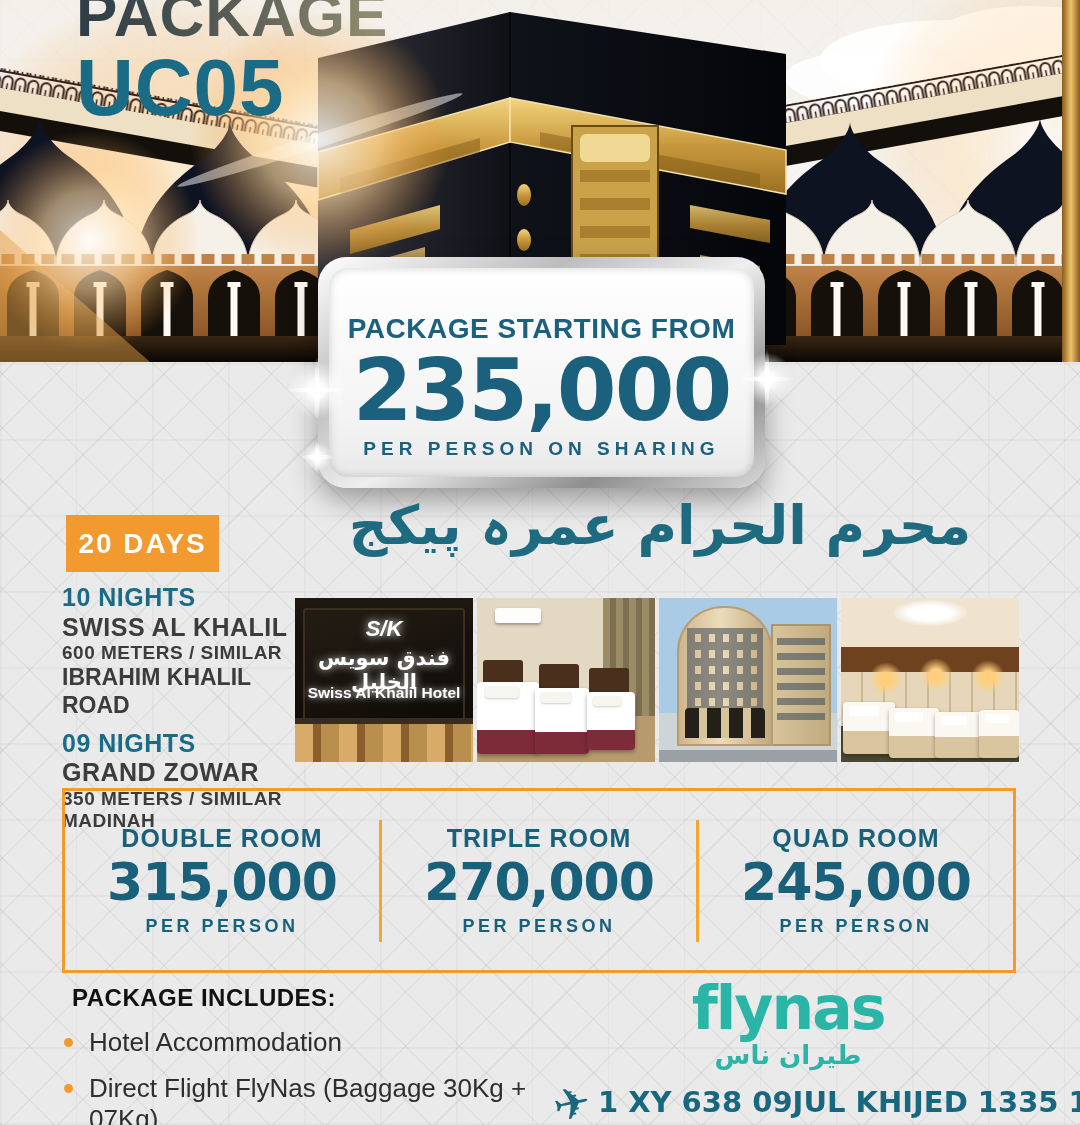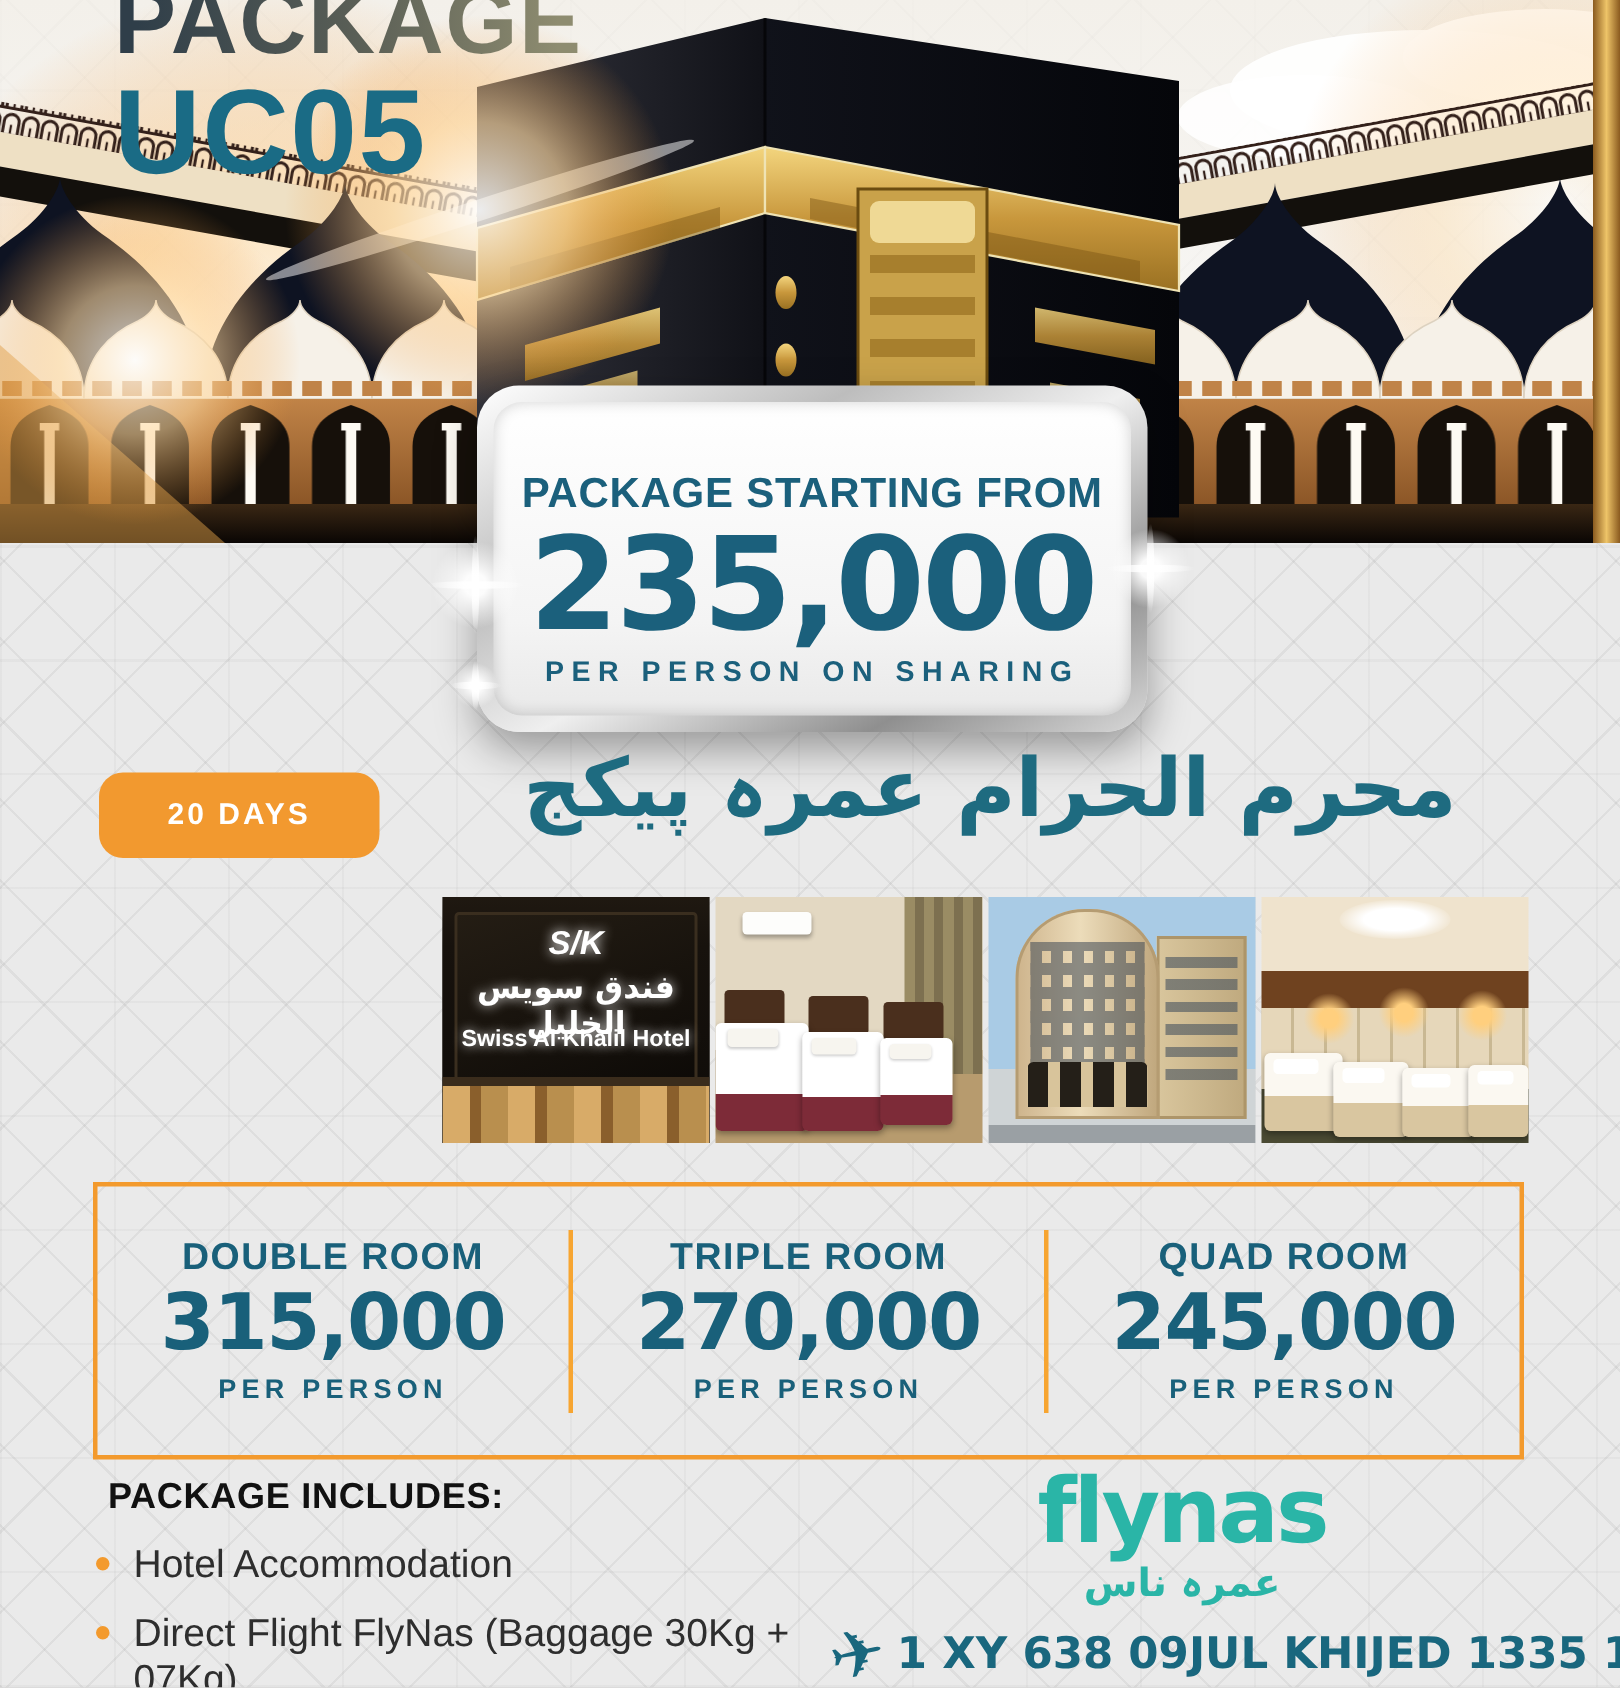"20 DAYS" .badge { border-radius: 16px -> none; font-size: 20px -> 28px; width: 187px -> 153px }
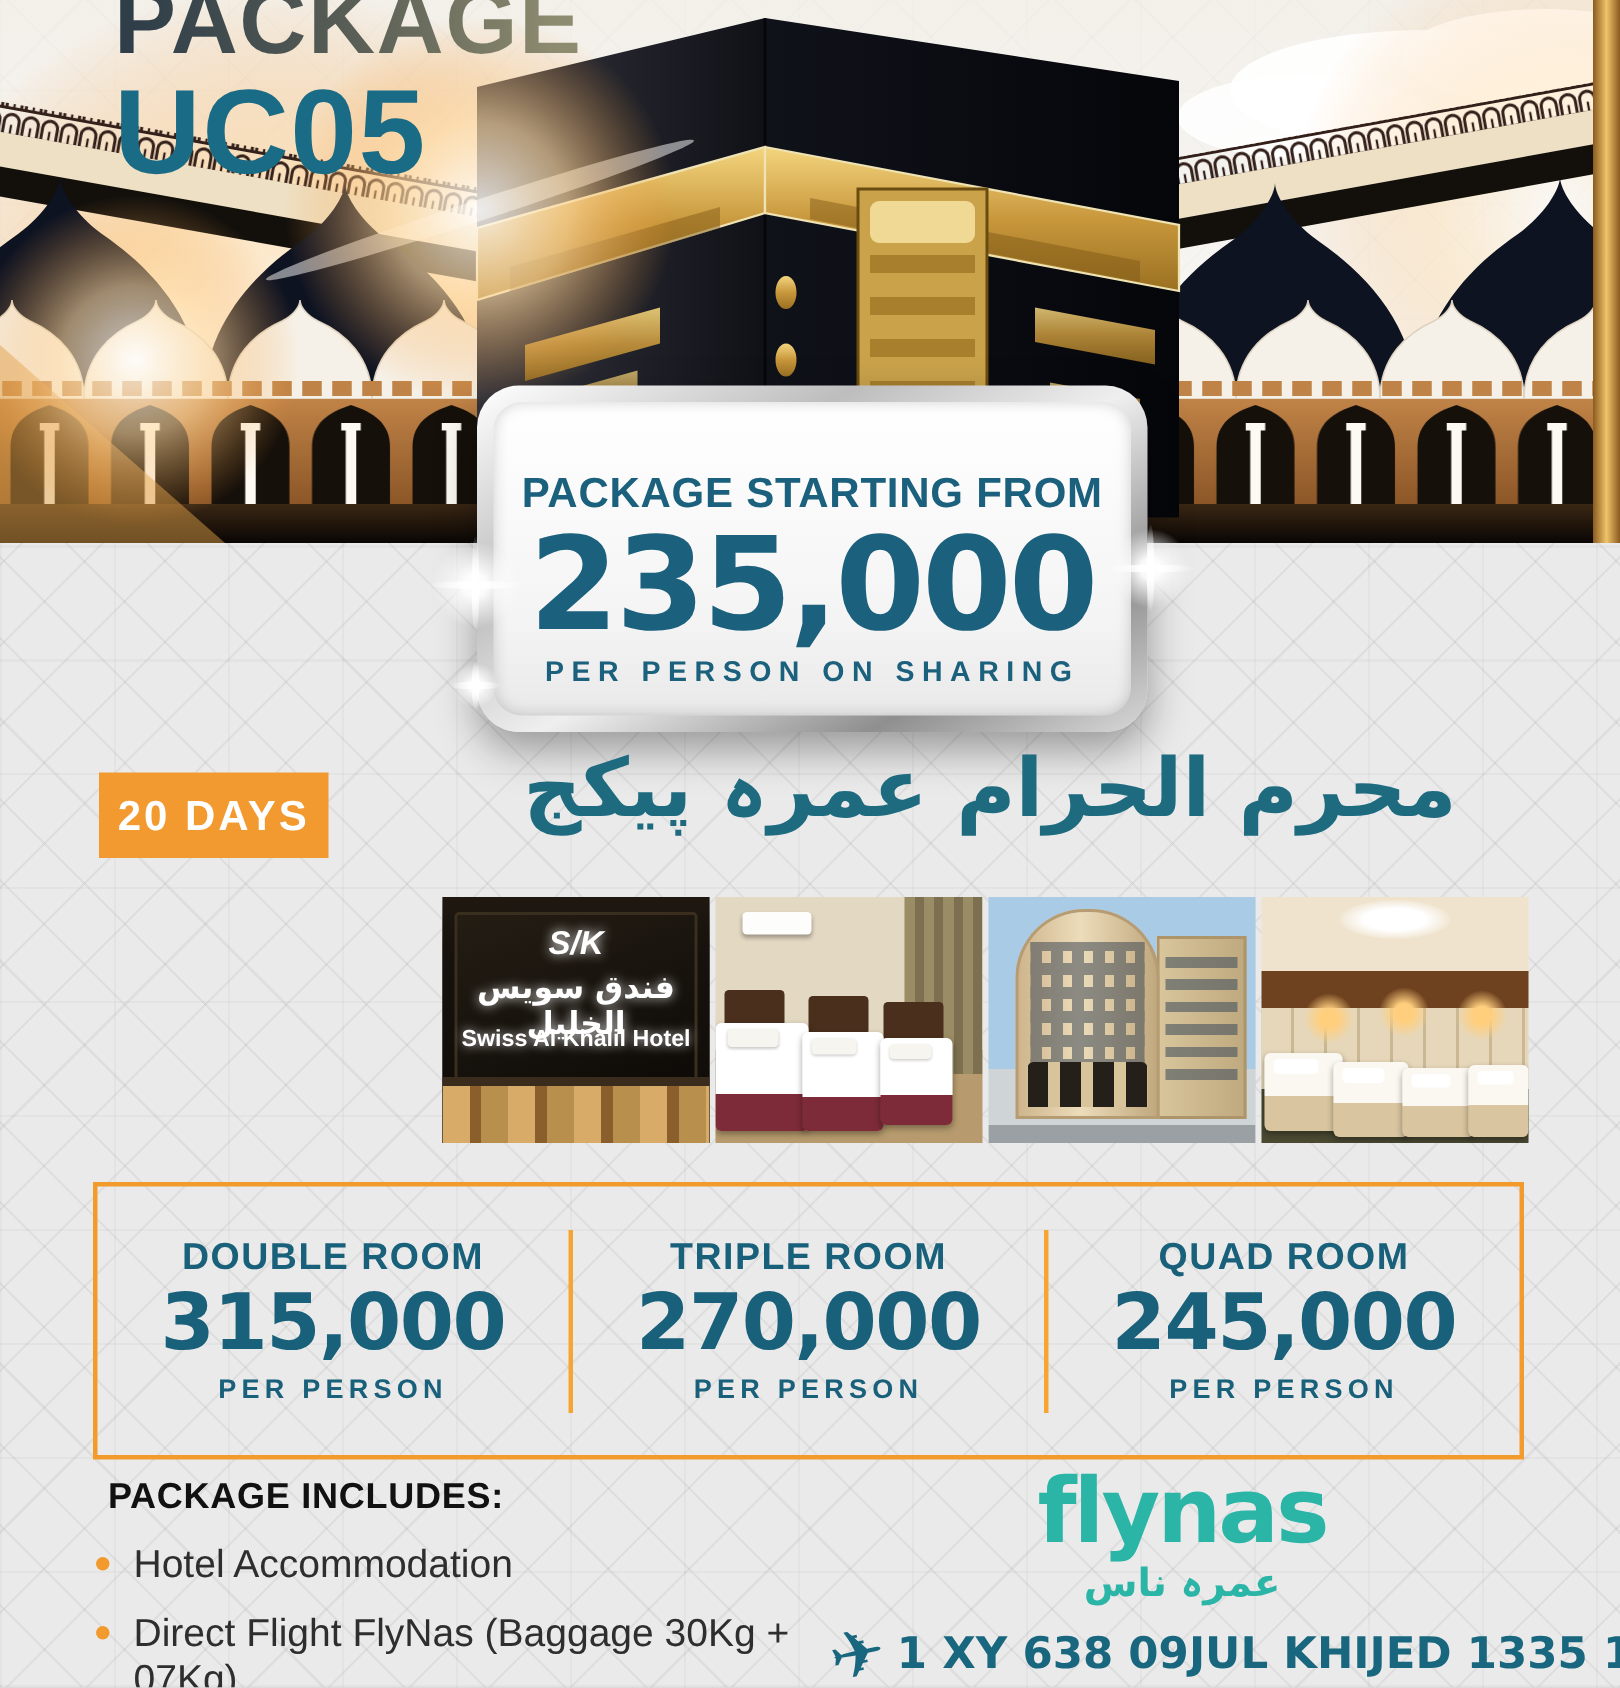"10 NIGHTS" div.hotel-info { html: none -> <div> <div>10 NIGHTS</div> <div>SWISS AL KHALIL</div> <div>600 METERS / SIMILAR</div> <div>IBRAHIM KHALIL ROAD</div> <div></div> <div>09 NIGHTS</div> <div>GRAND ZOWAR</div> <div>350 METERS / SIMILAR</div> <div>MADINAH</div> </div> }
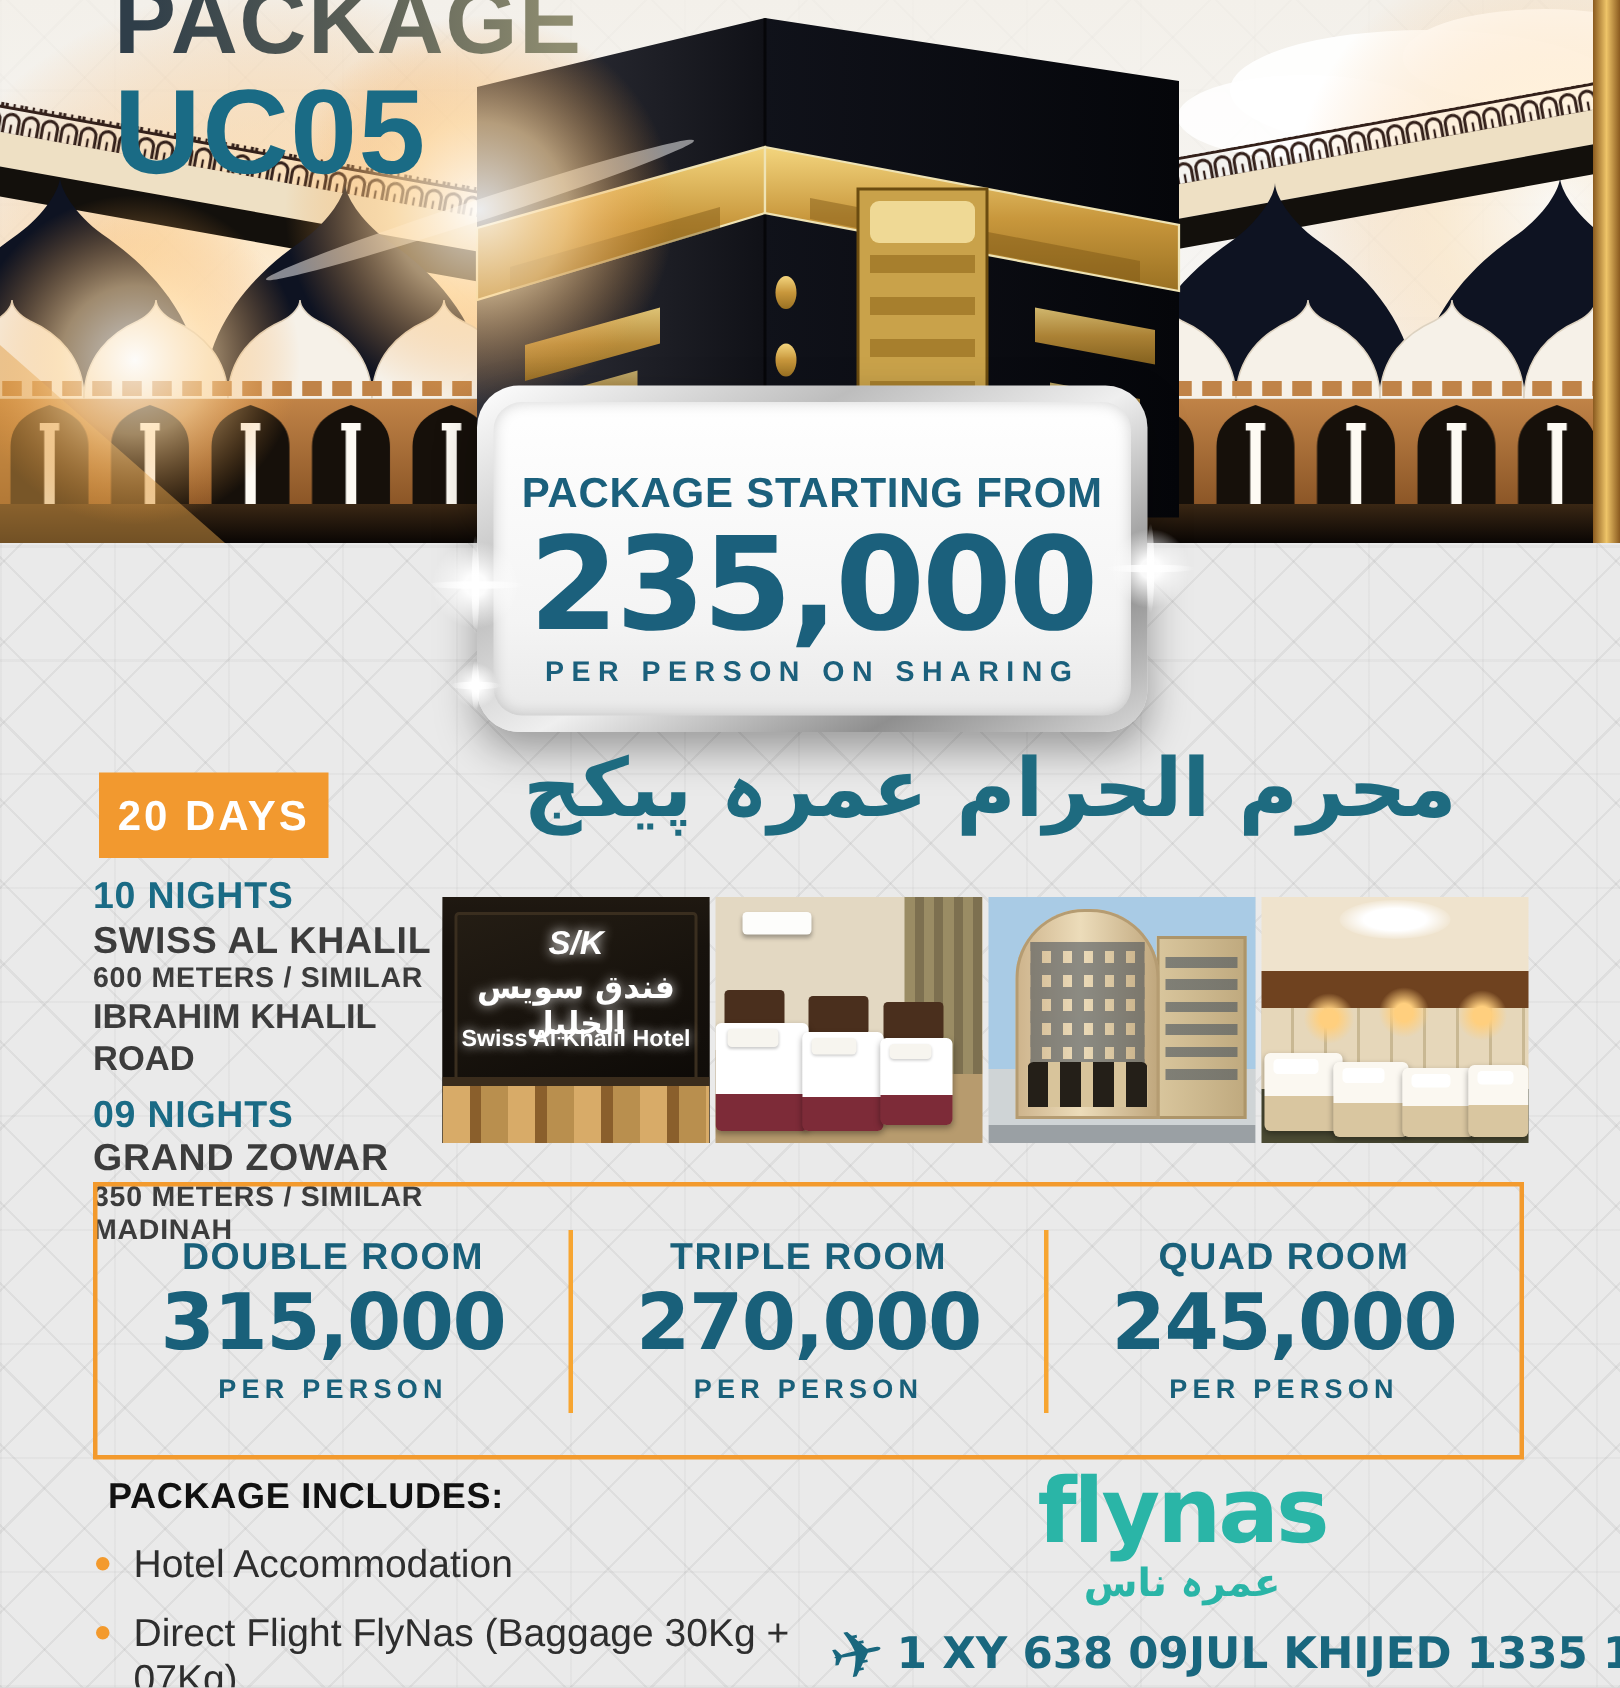"عمرہ ناس" div.flynas-ar { text: عمرہ -> طيران }
